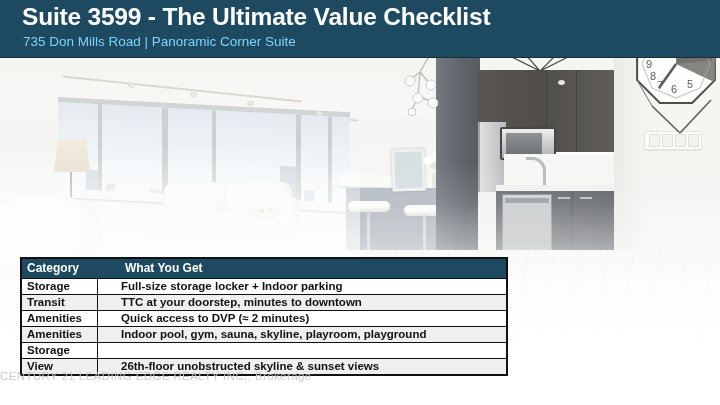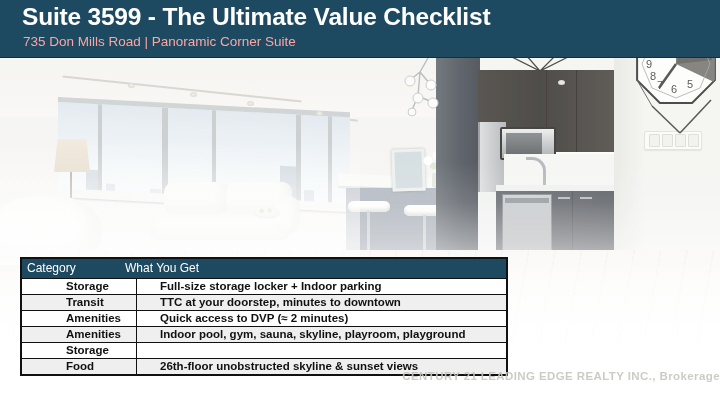"735 Don Mills Road |" .page-subtitle { color: #fca5a5 -> #7dd3fc }
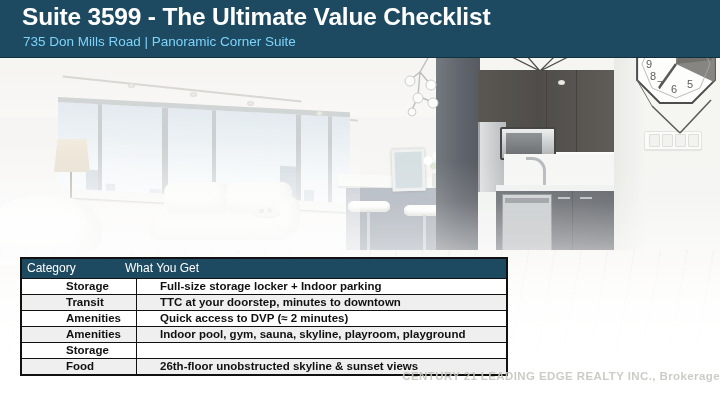"Category" .tbl-head { font-weight: normal -> bold }
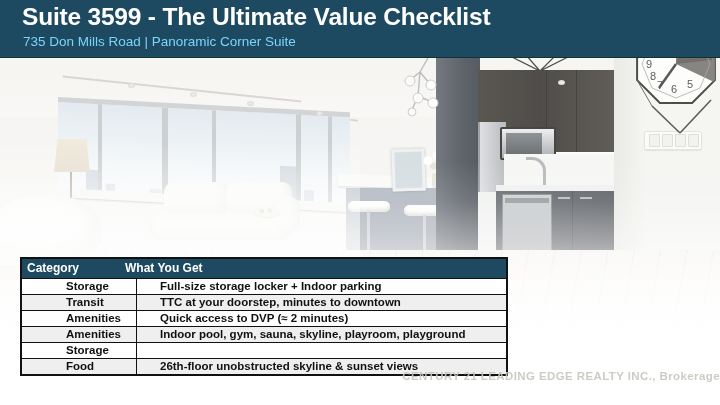"Storage" .trow { padding-left: 39px -> none }
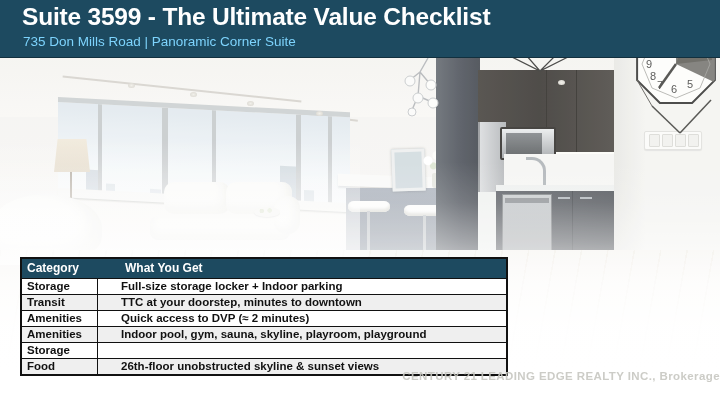"Food" div.td1 { text: Food -> View }
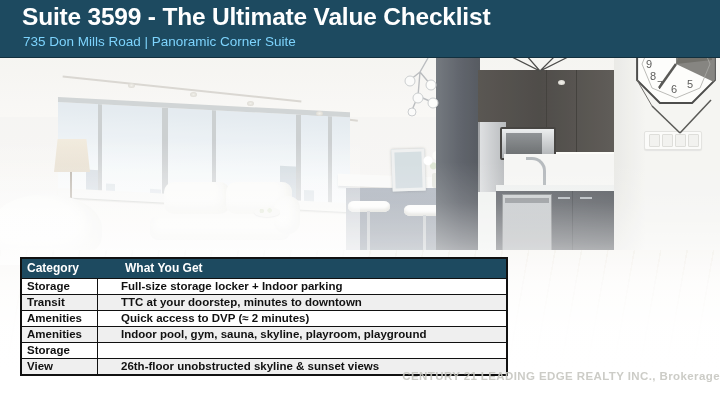"CENTURY 21 LEADING EDGE REALTY" .watermark { font-weight: bold -> normal; text-align: right -> left }
